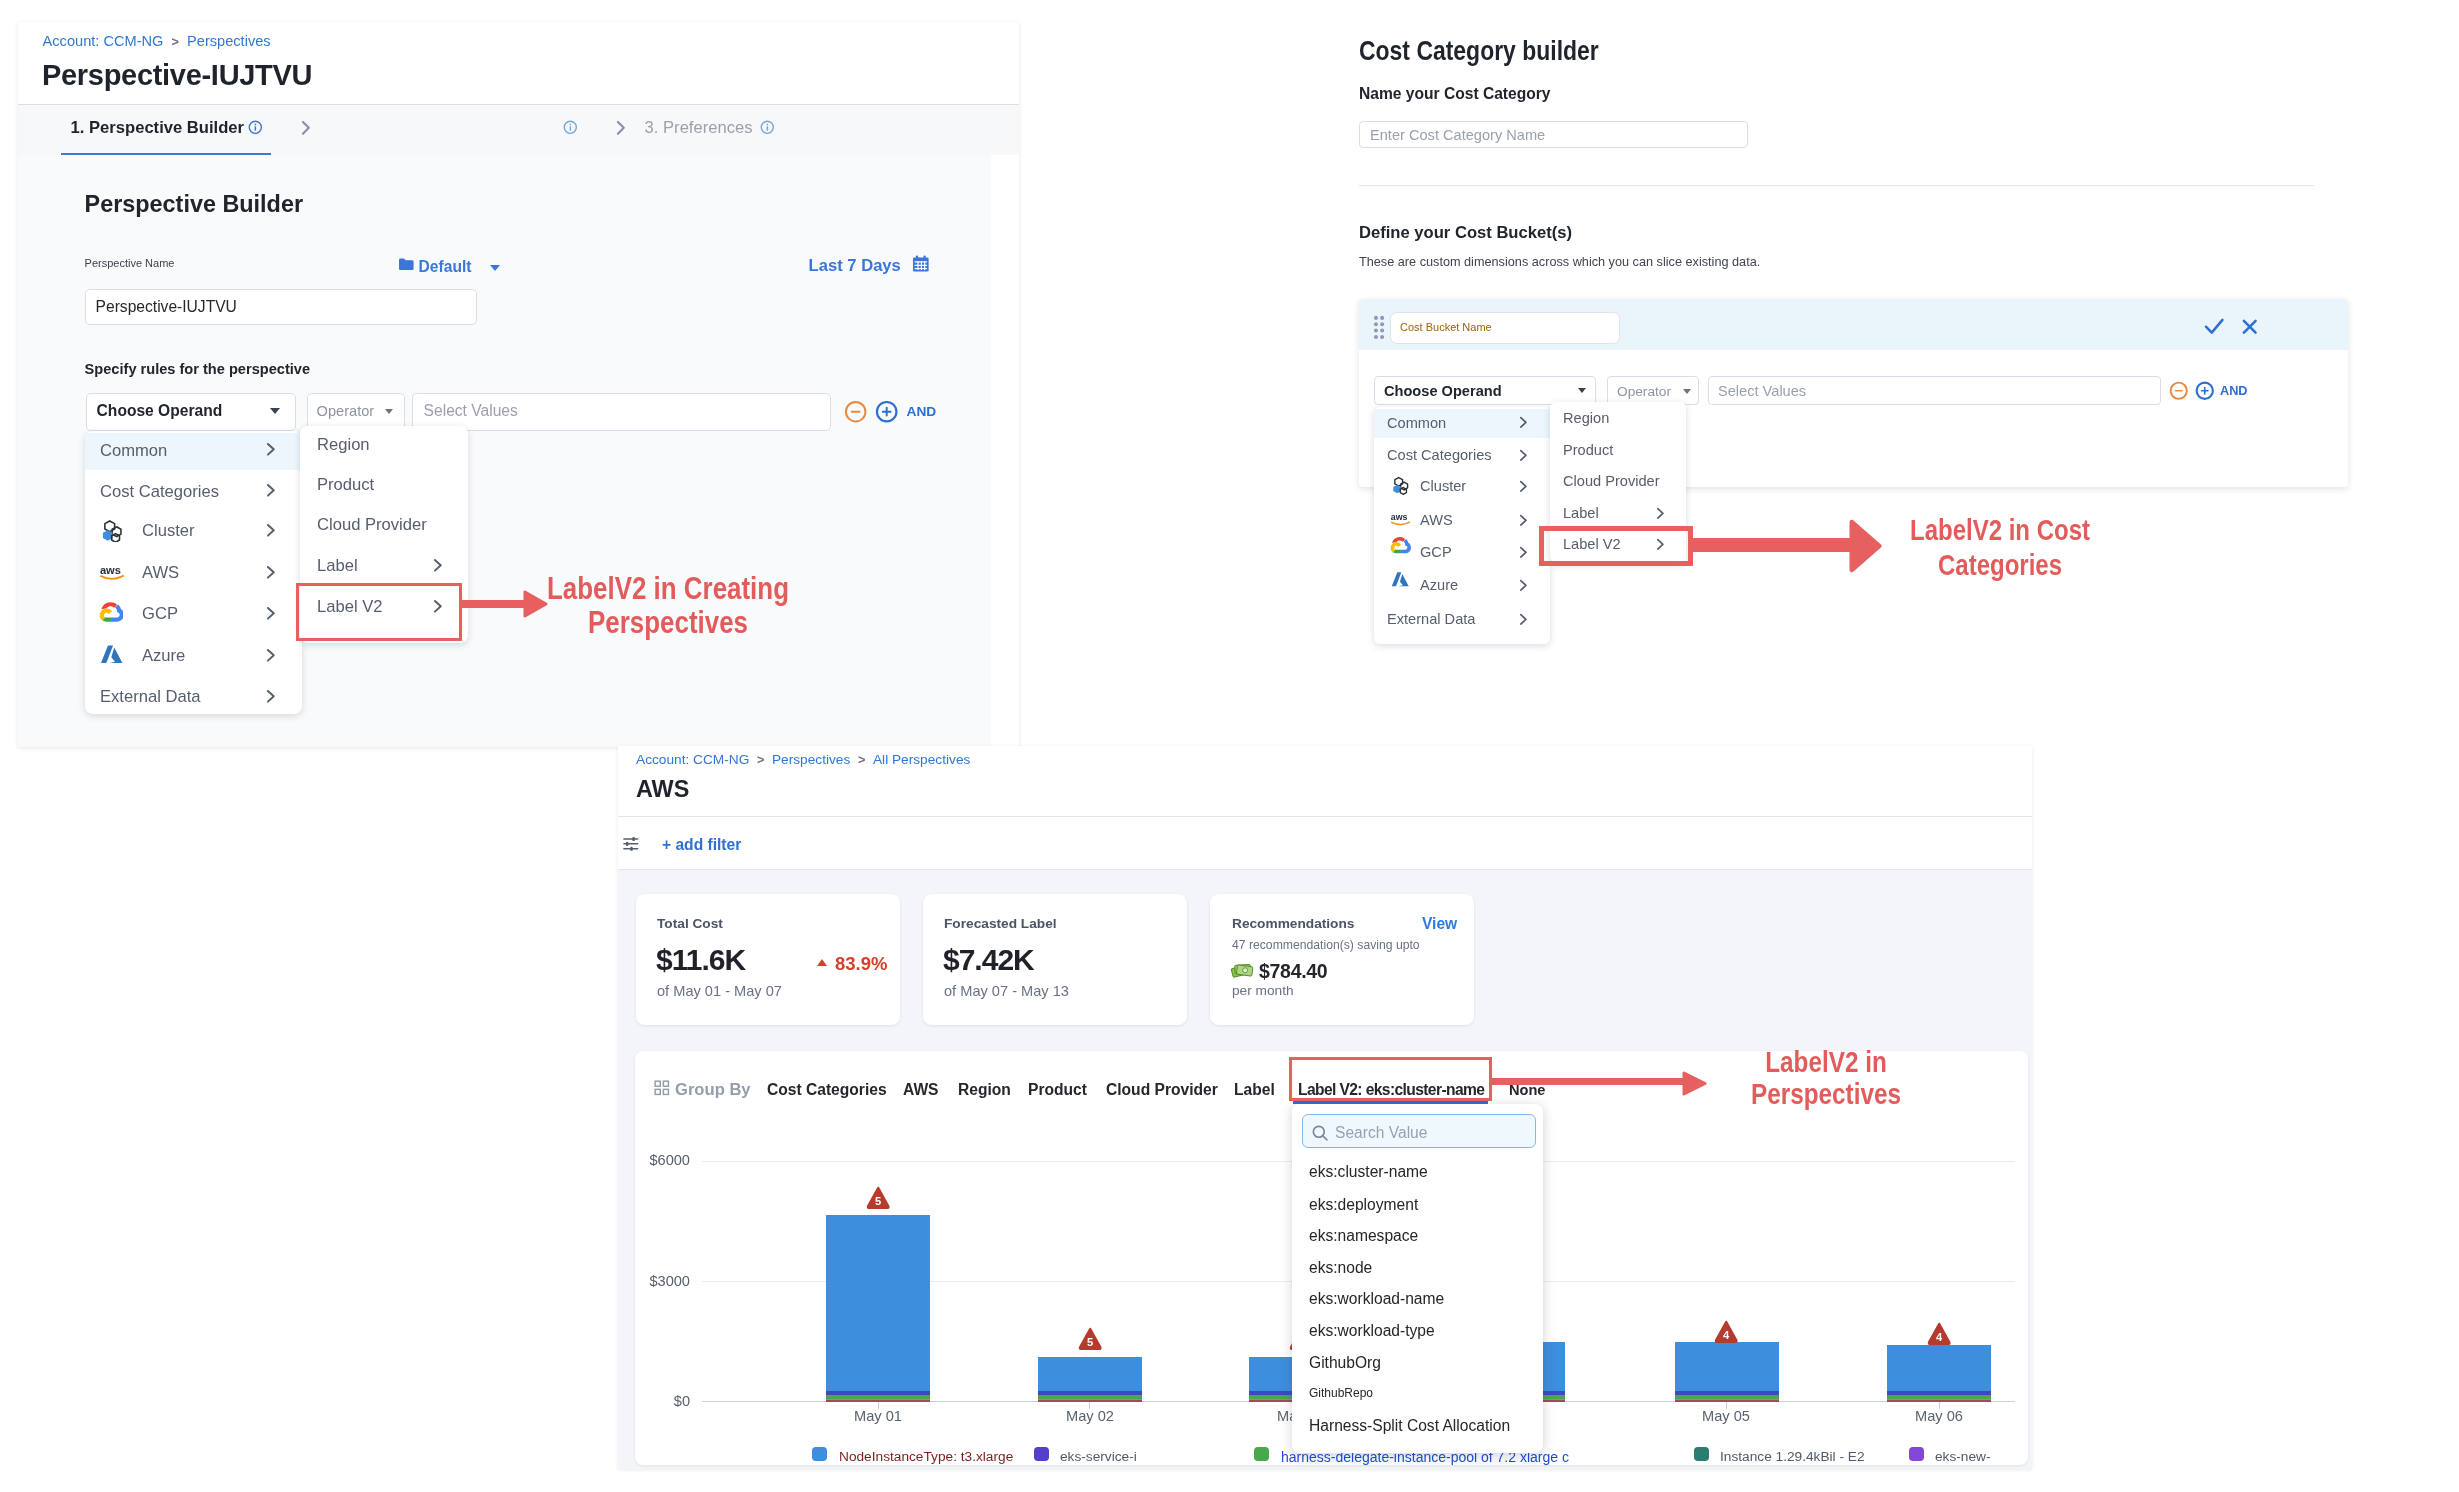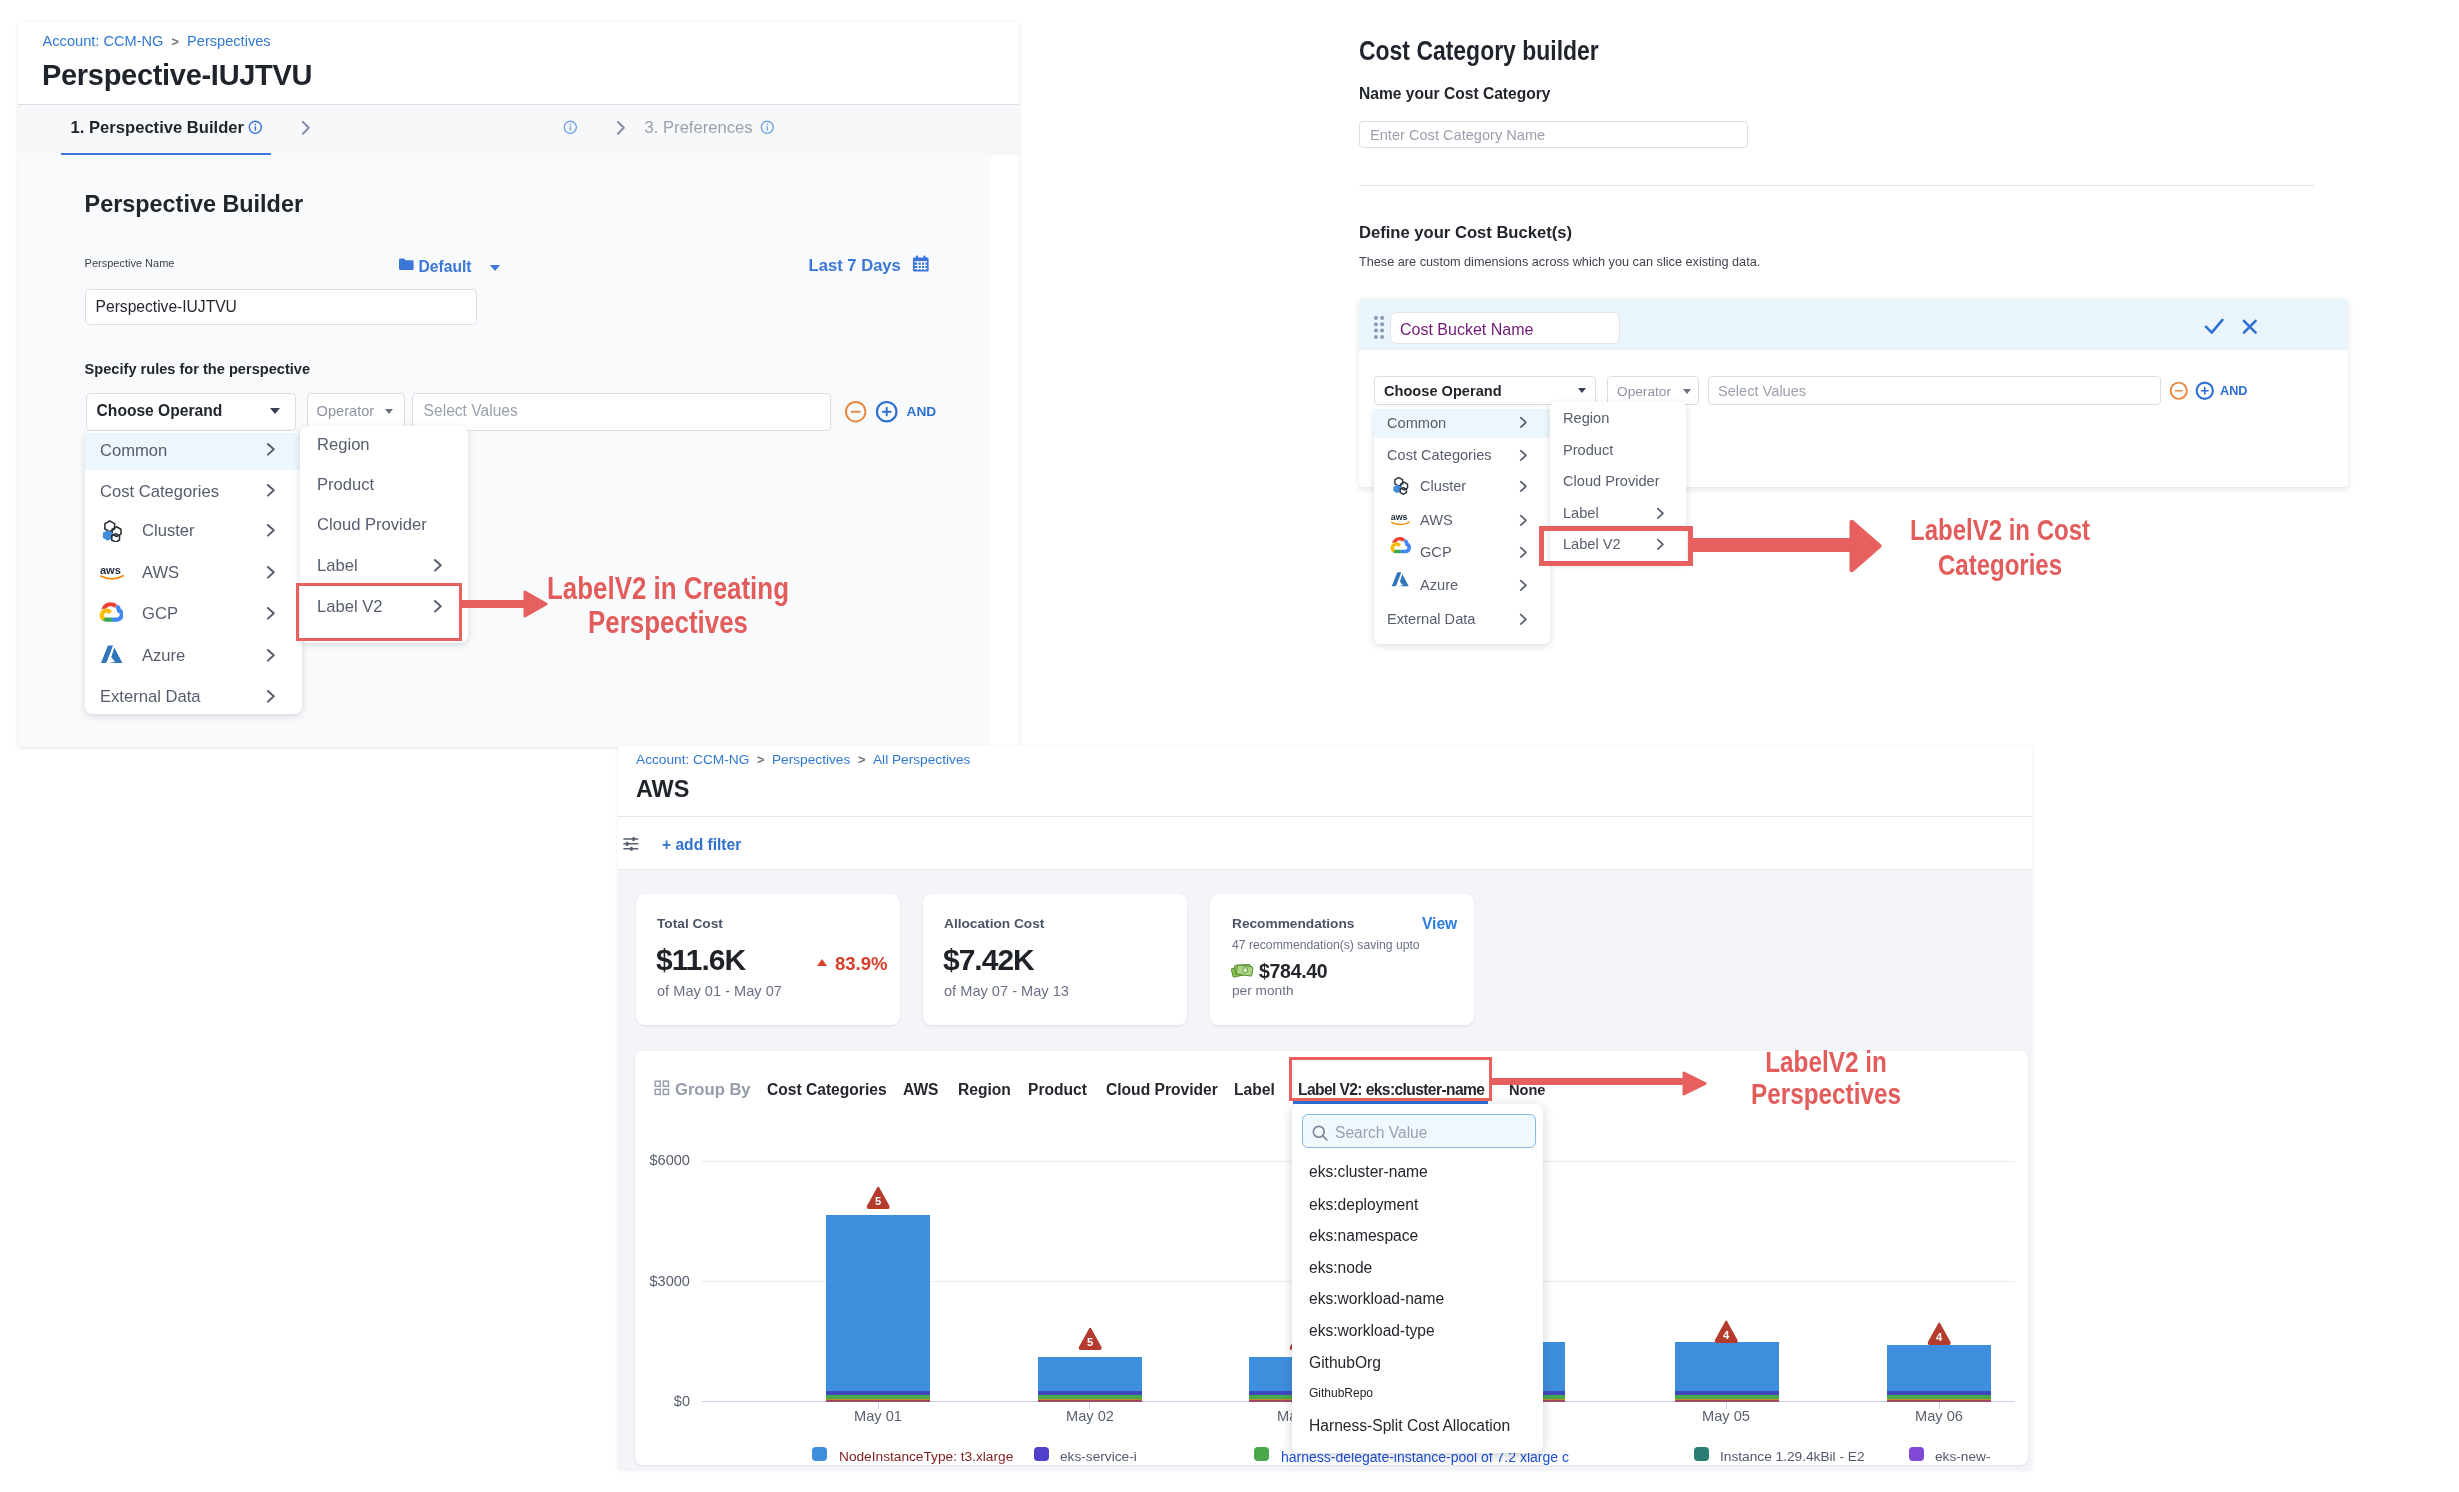"Cost Bucket Name" div.abs { color: #701a75 -> #a16207; font-size: 16px -> 11px }
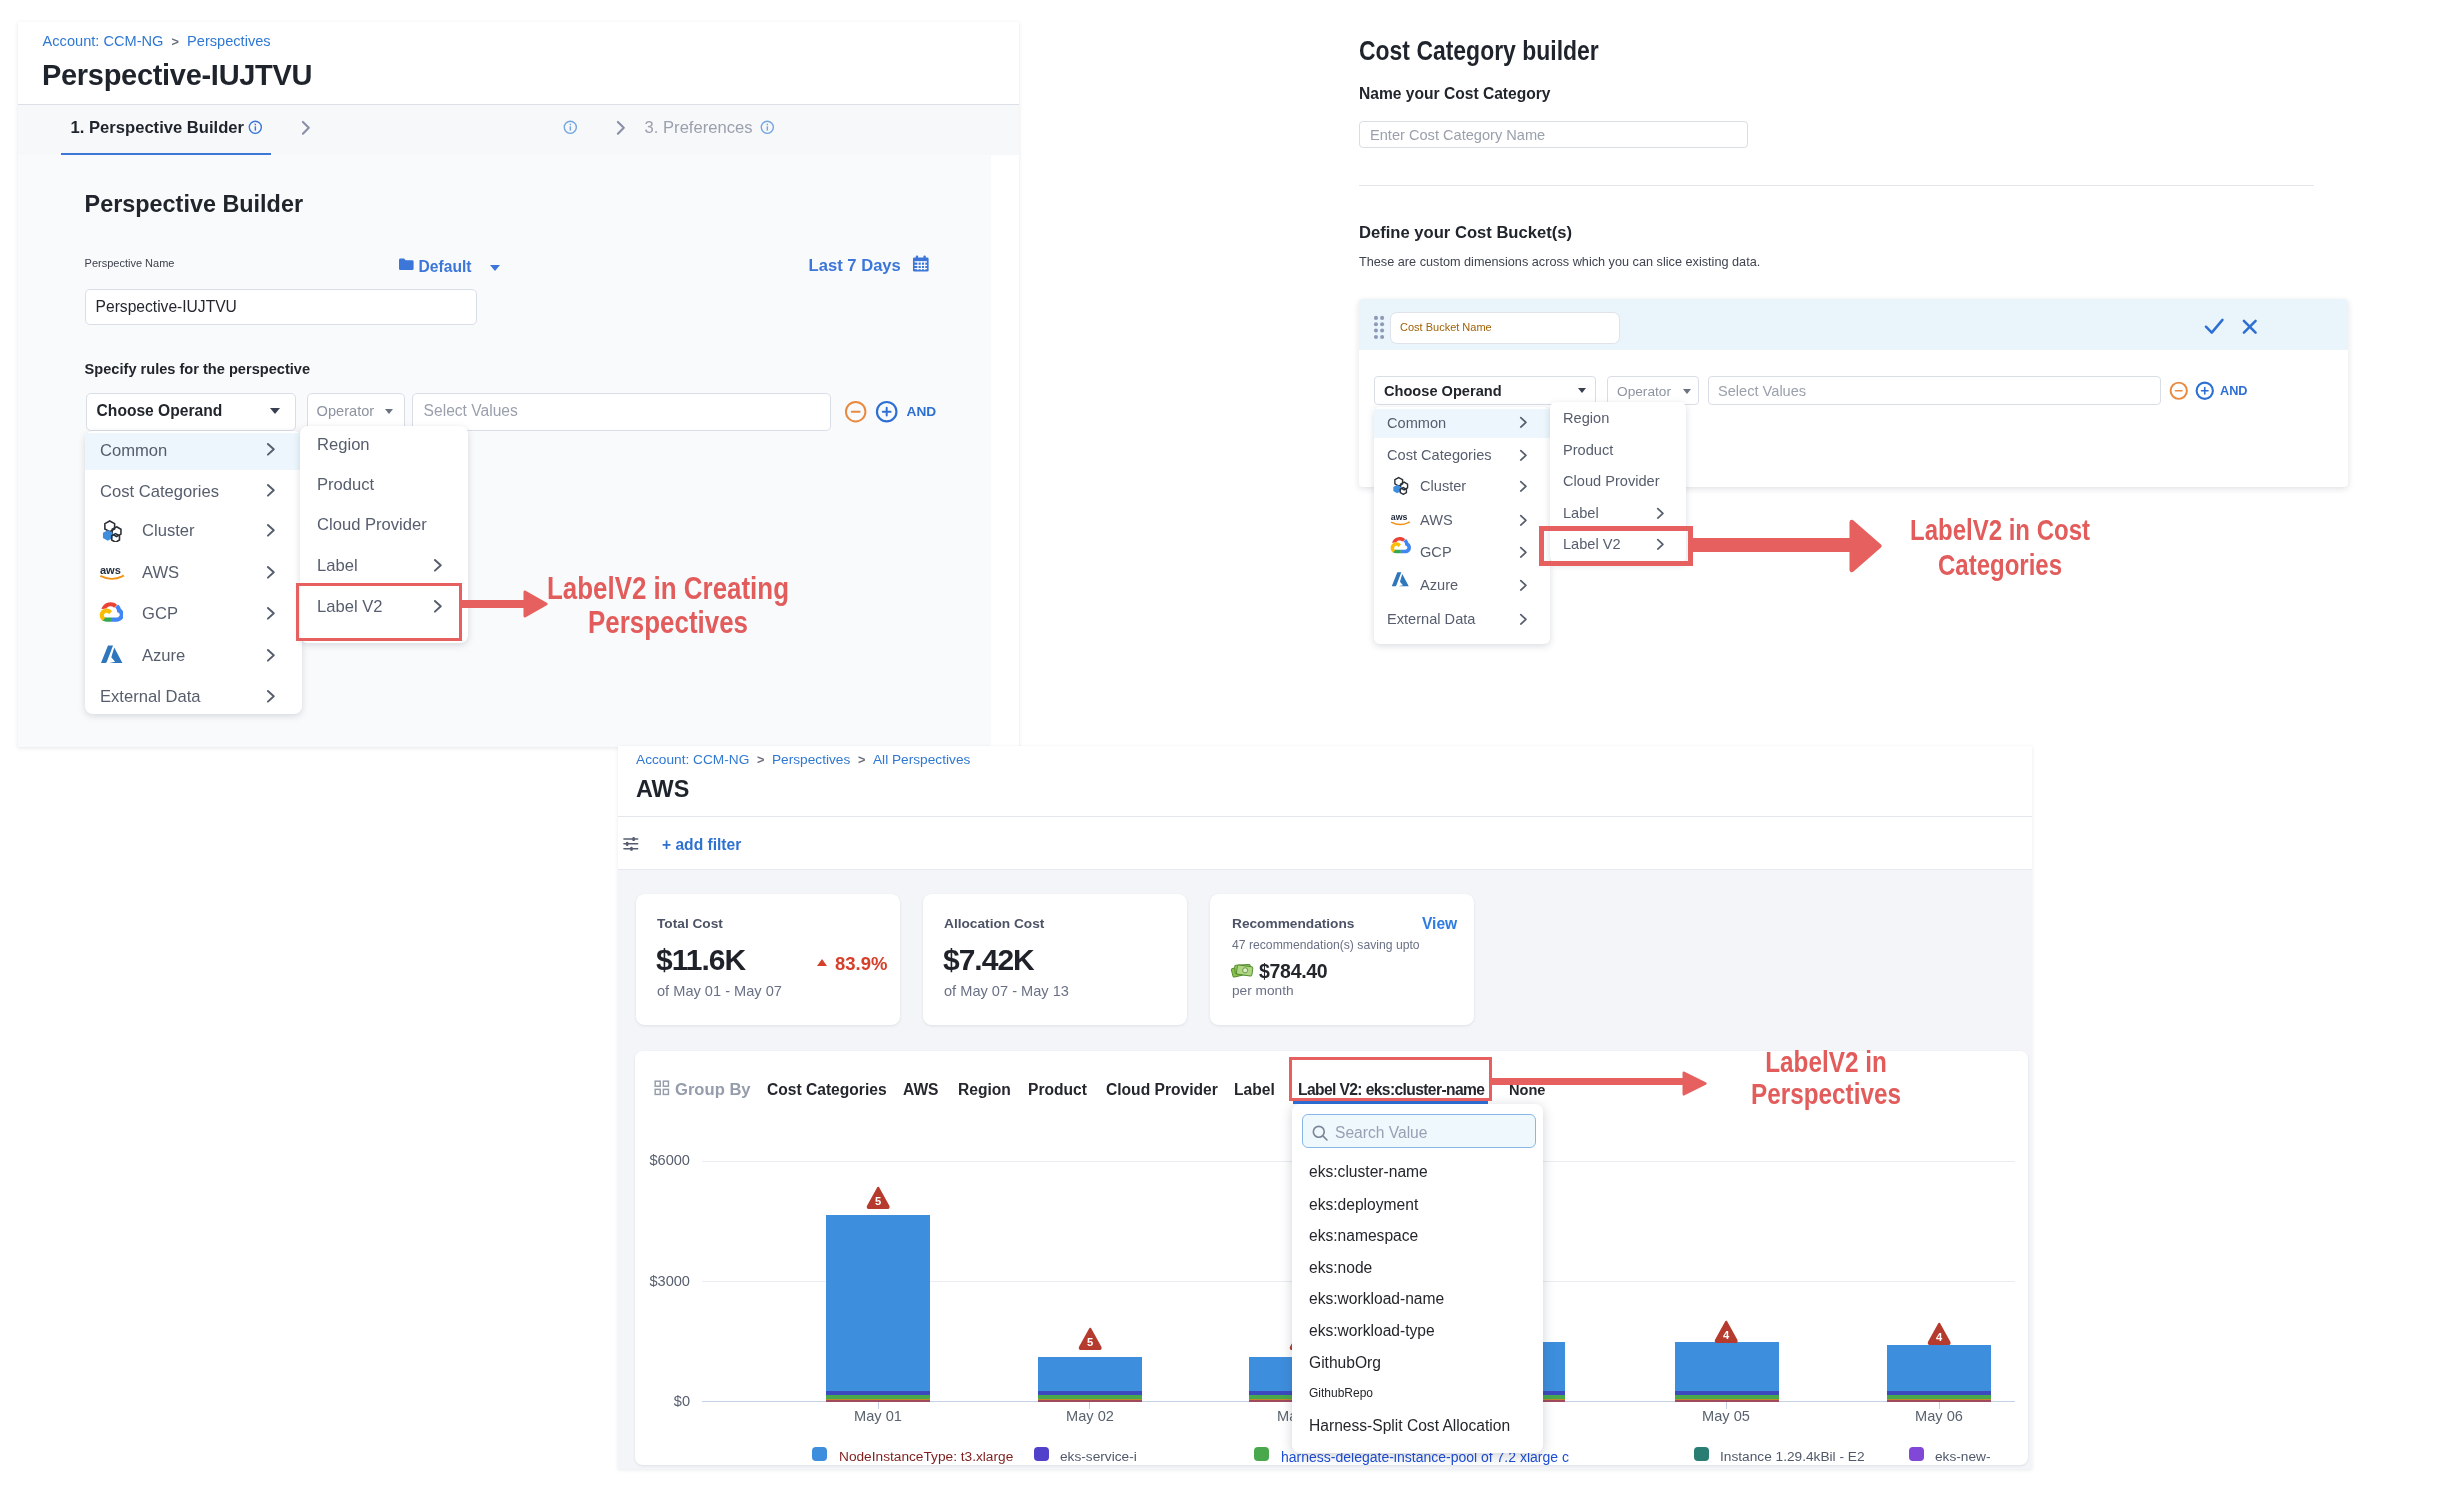"Allocation Cost" div.abs { text: Allocation Cost -> Forecasted Label }
